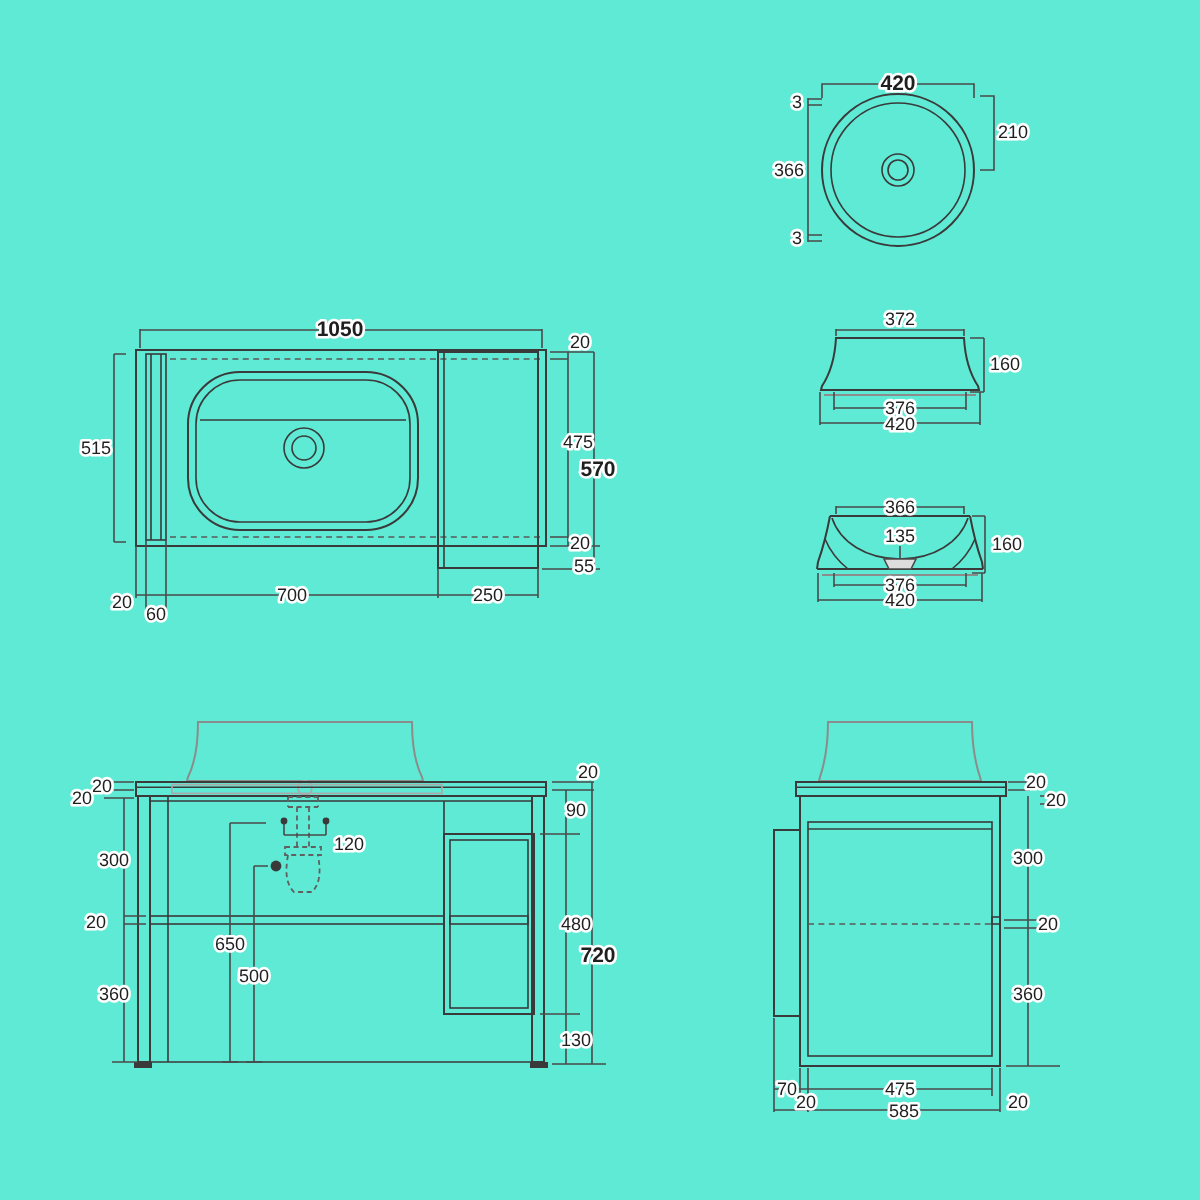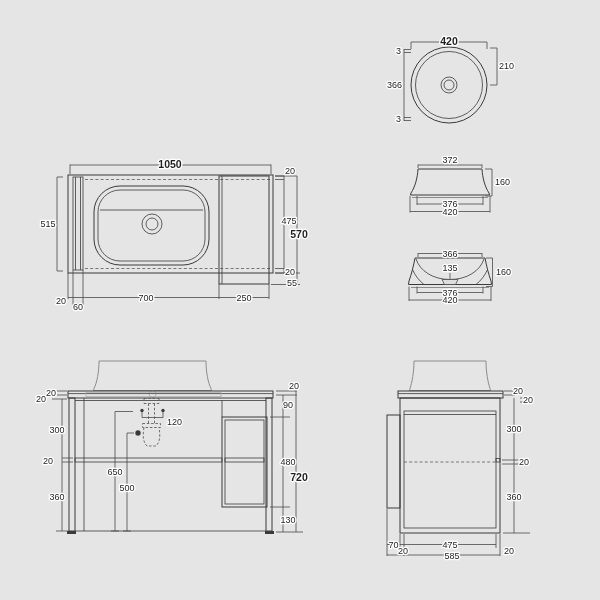"420" .canvas { background: #e5e5e5 -> #5eead4 }
